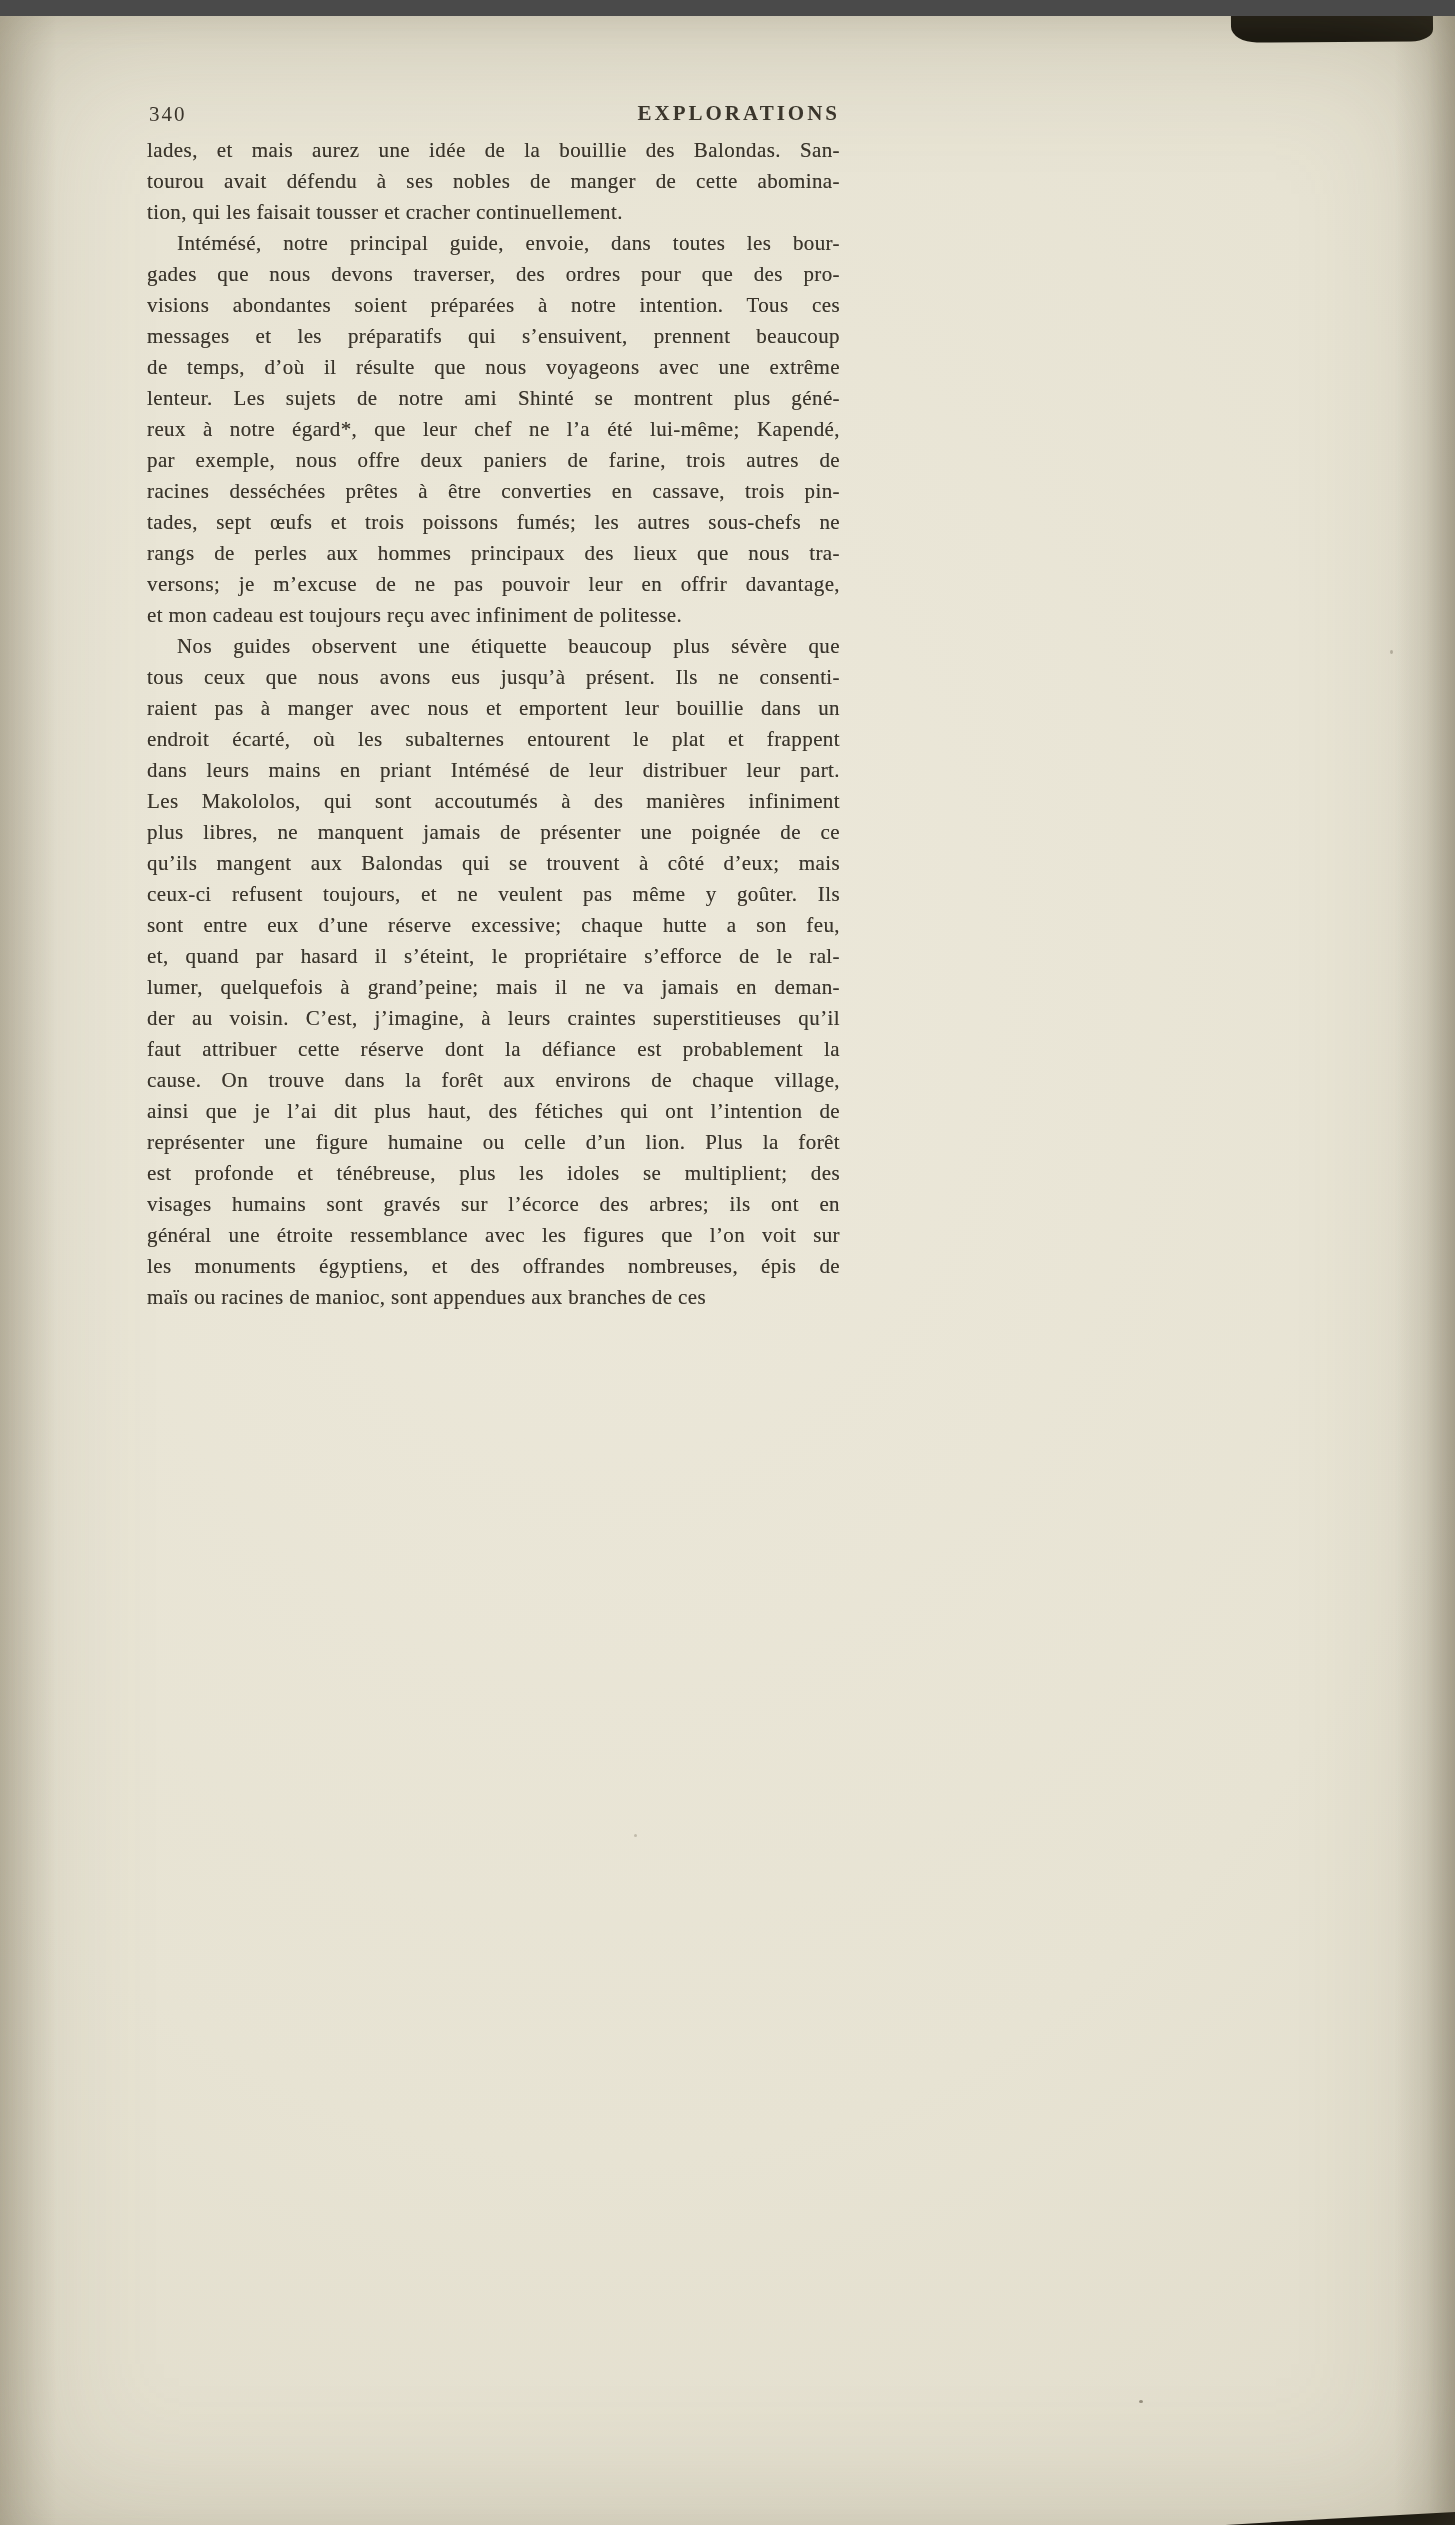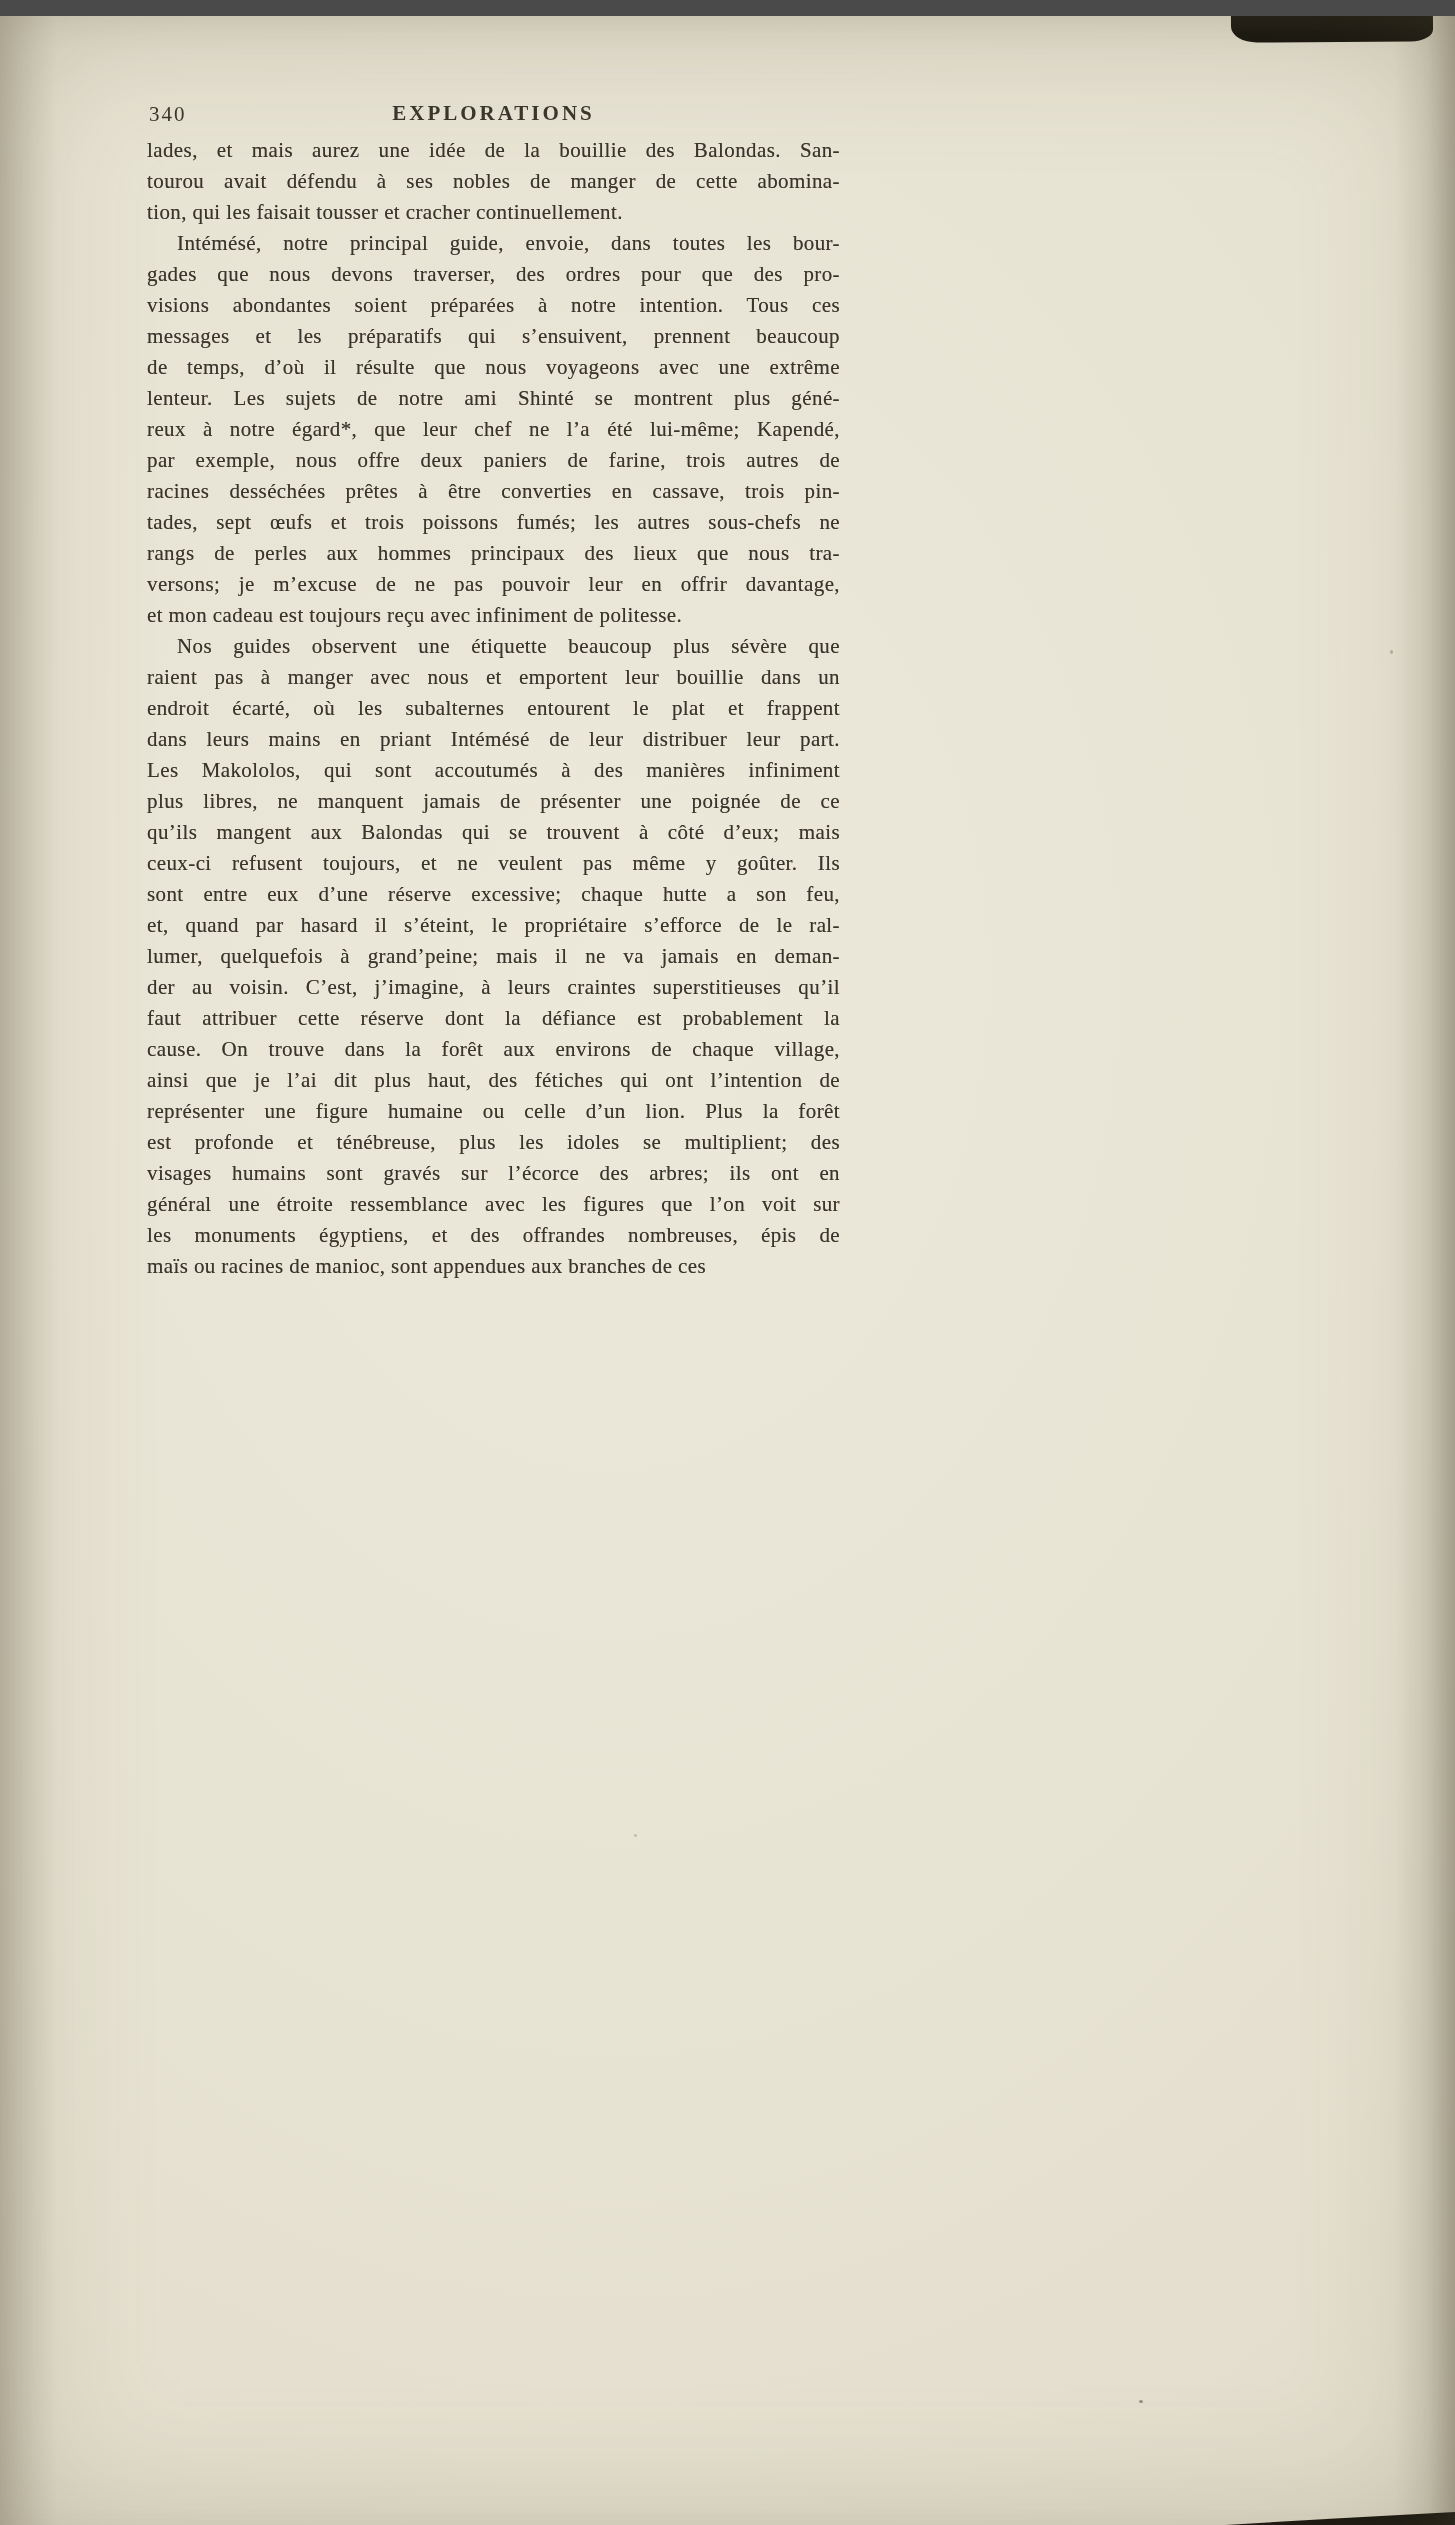"EXPLORATIONS" .running-title { text-align: center -> right }
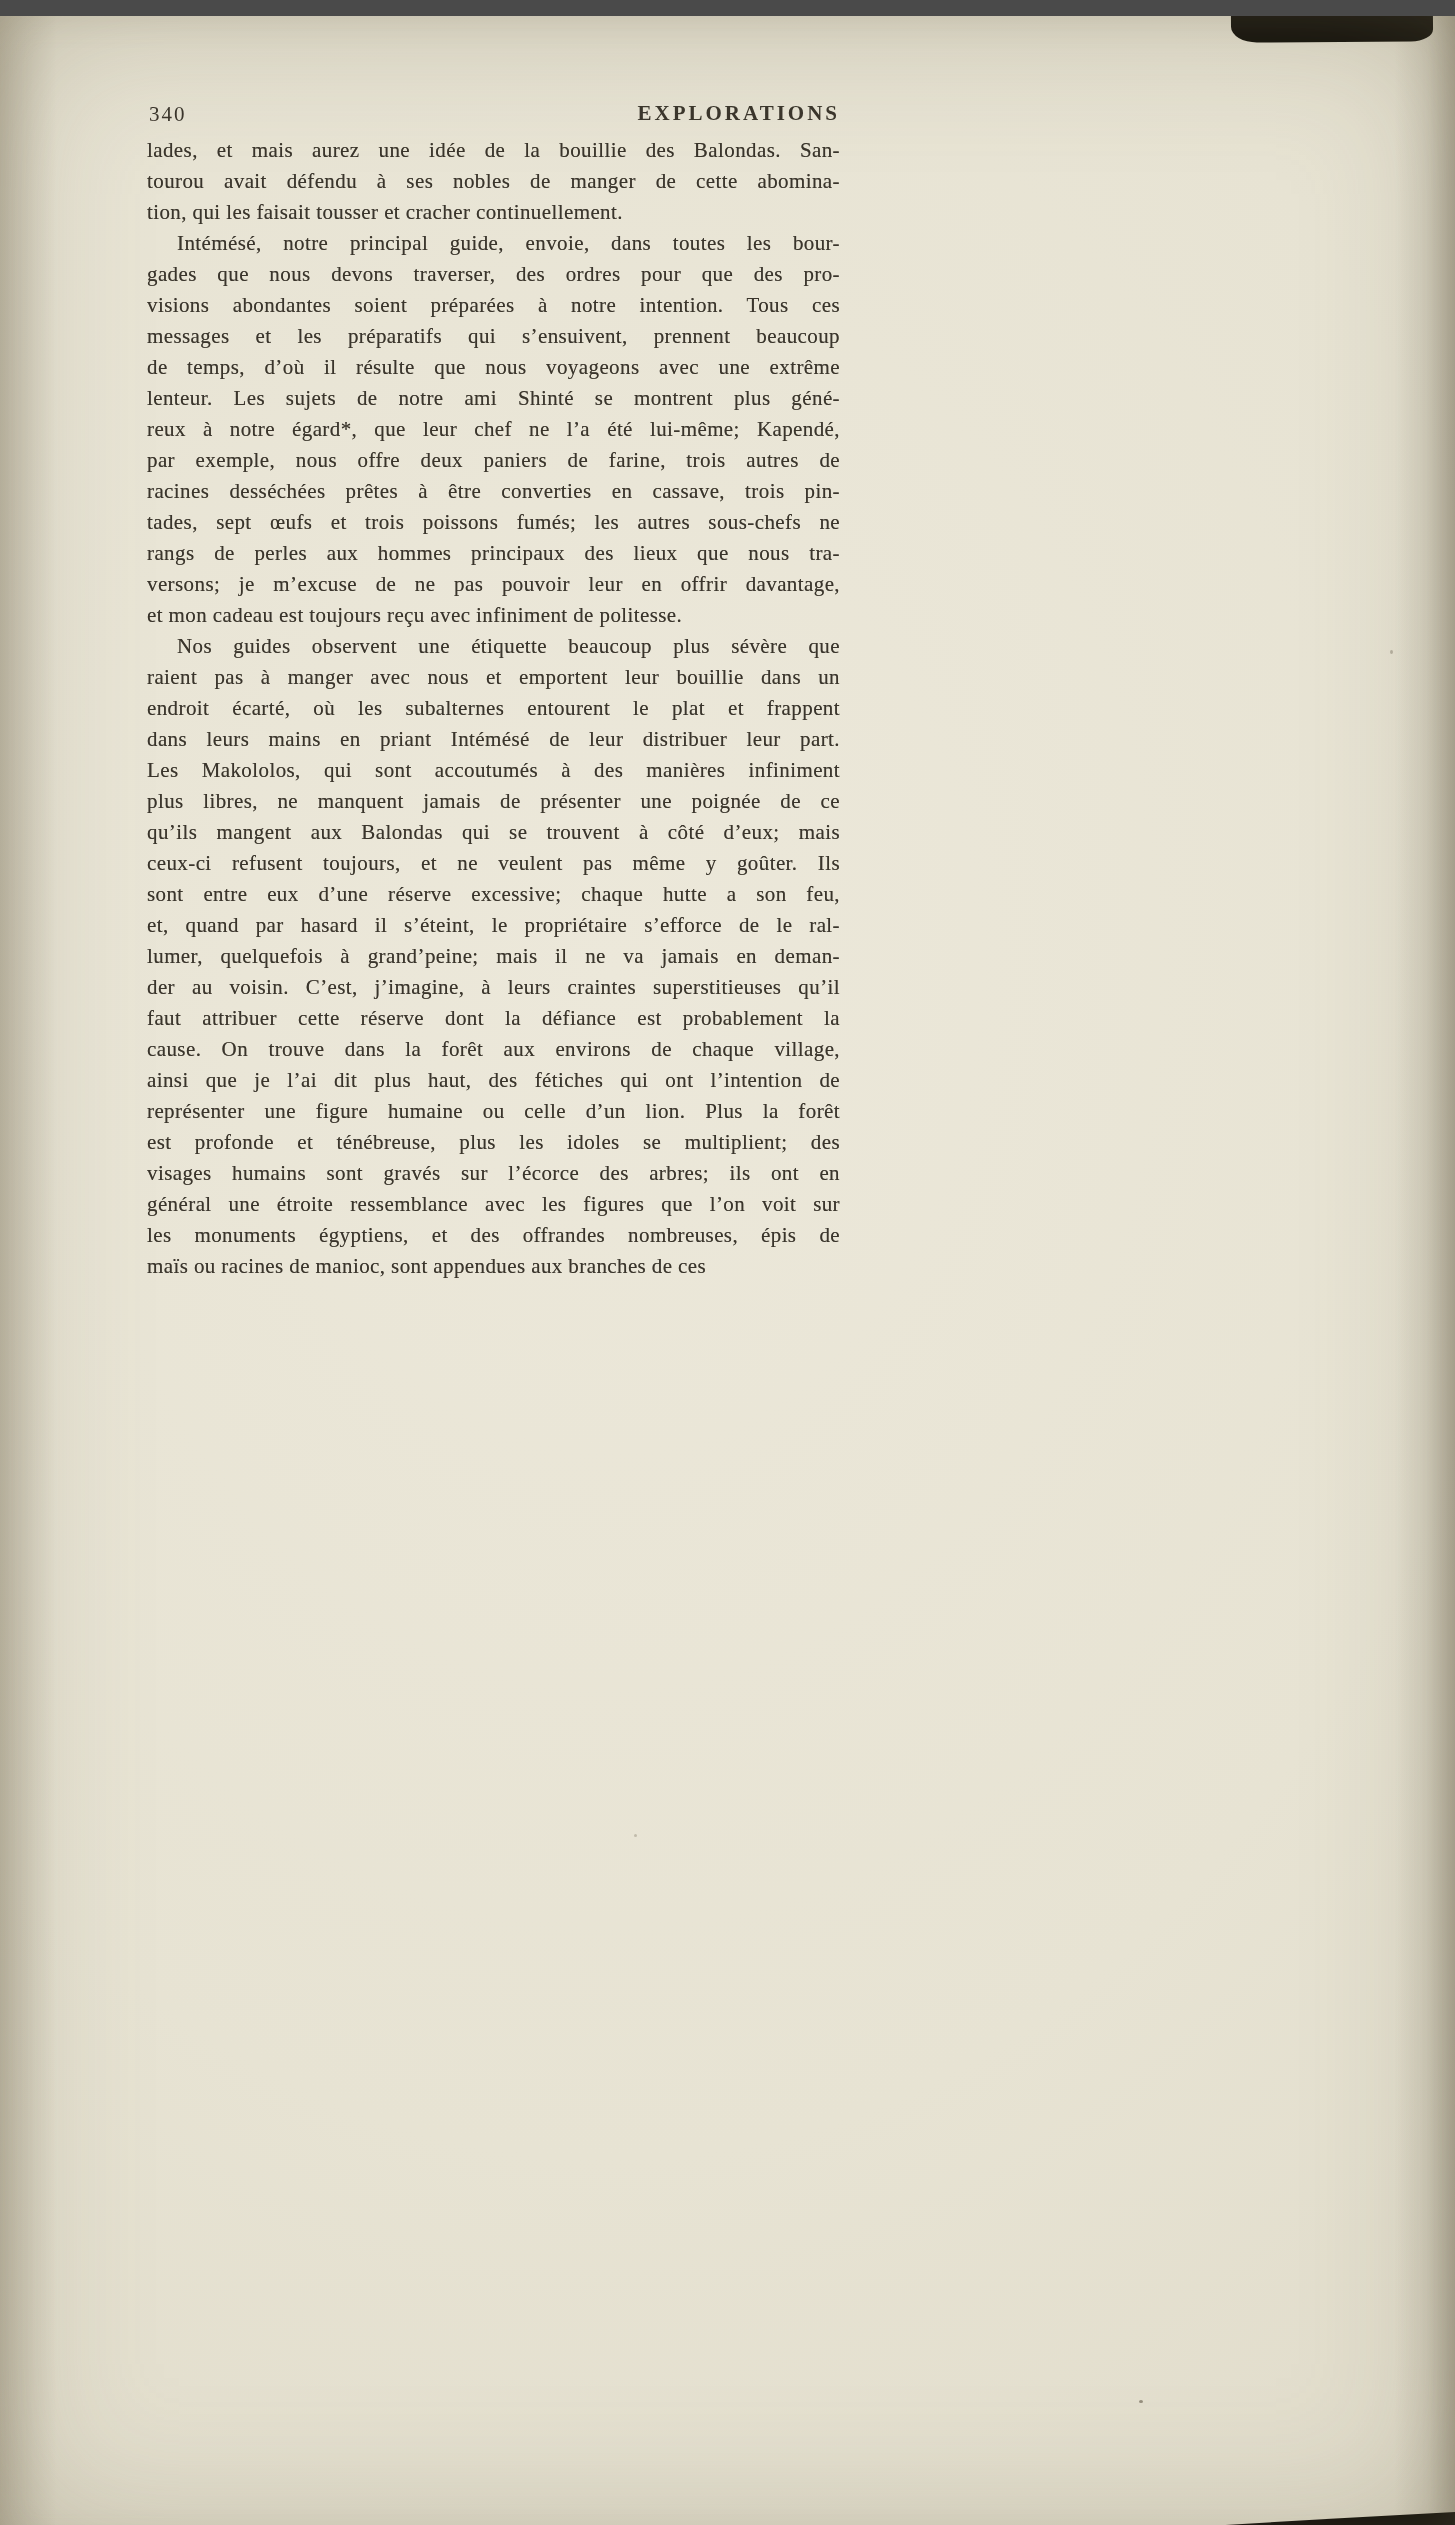"tous ceux que nous avons" div.line { html: none -> <div>tous ceux que nous avons eus jusqu’à présent. Ils ne consenti-</div> }
